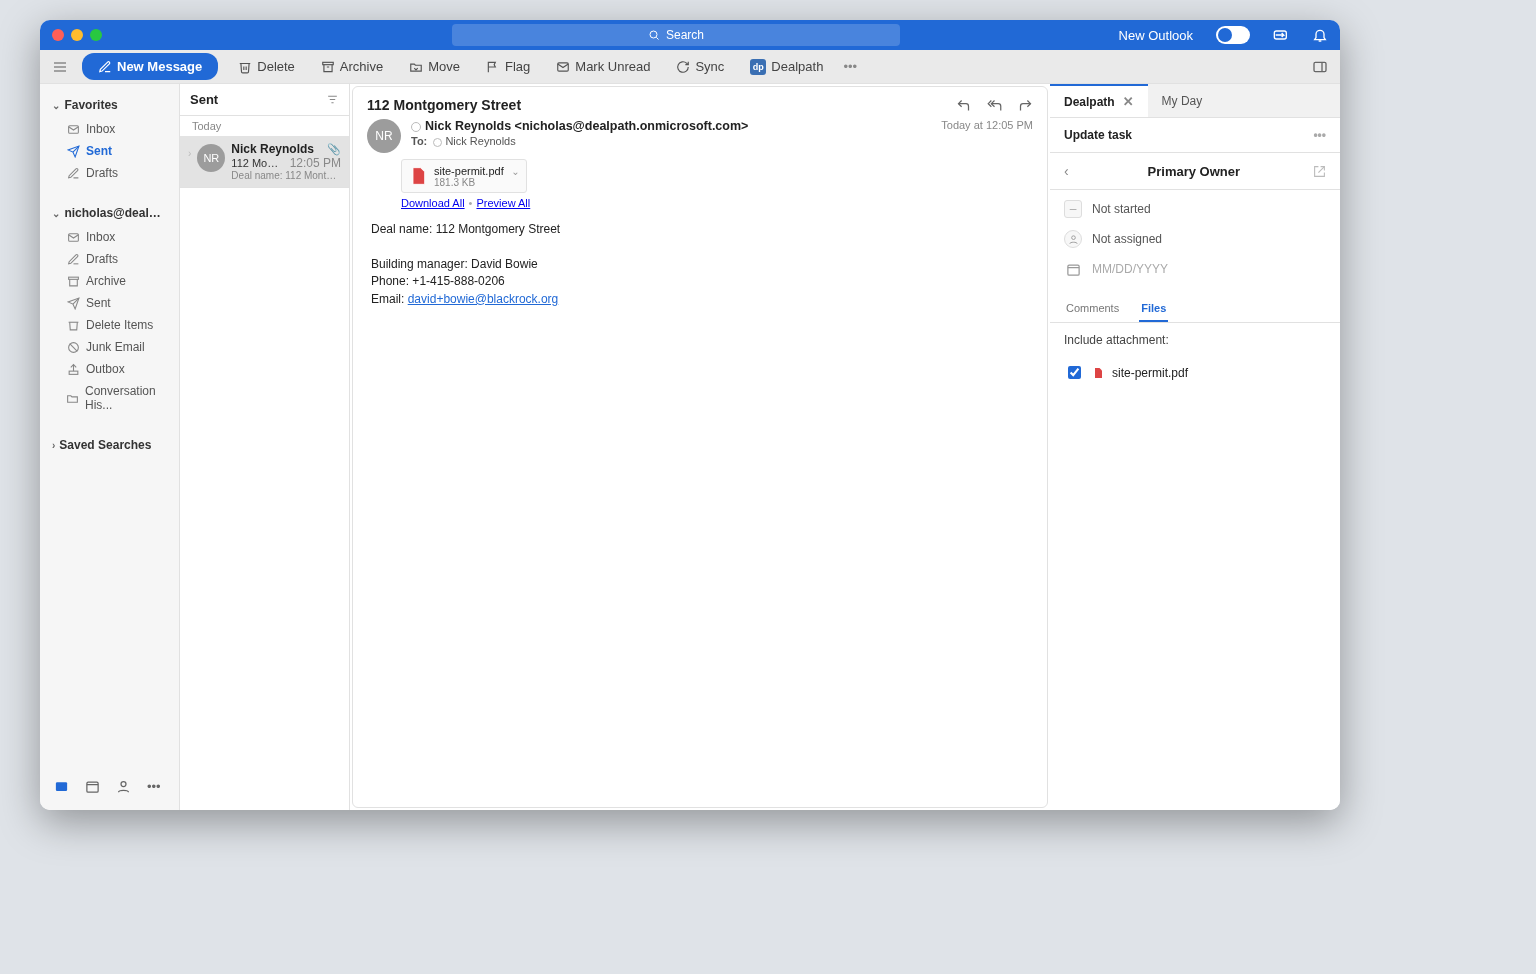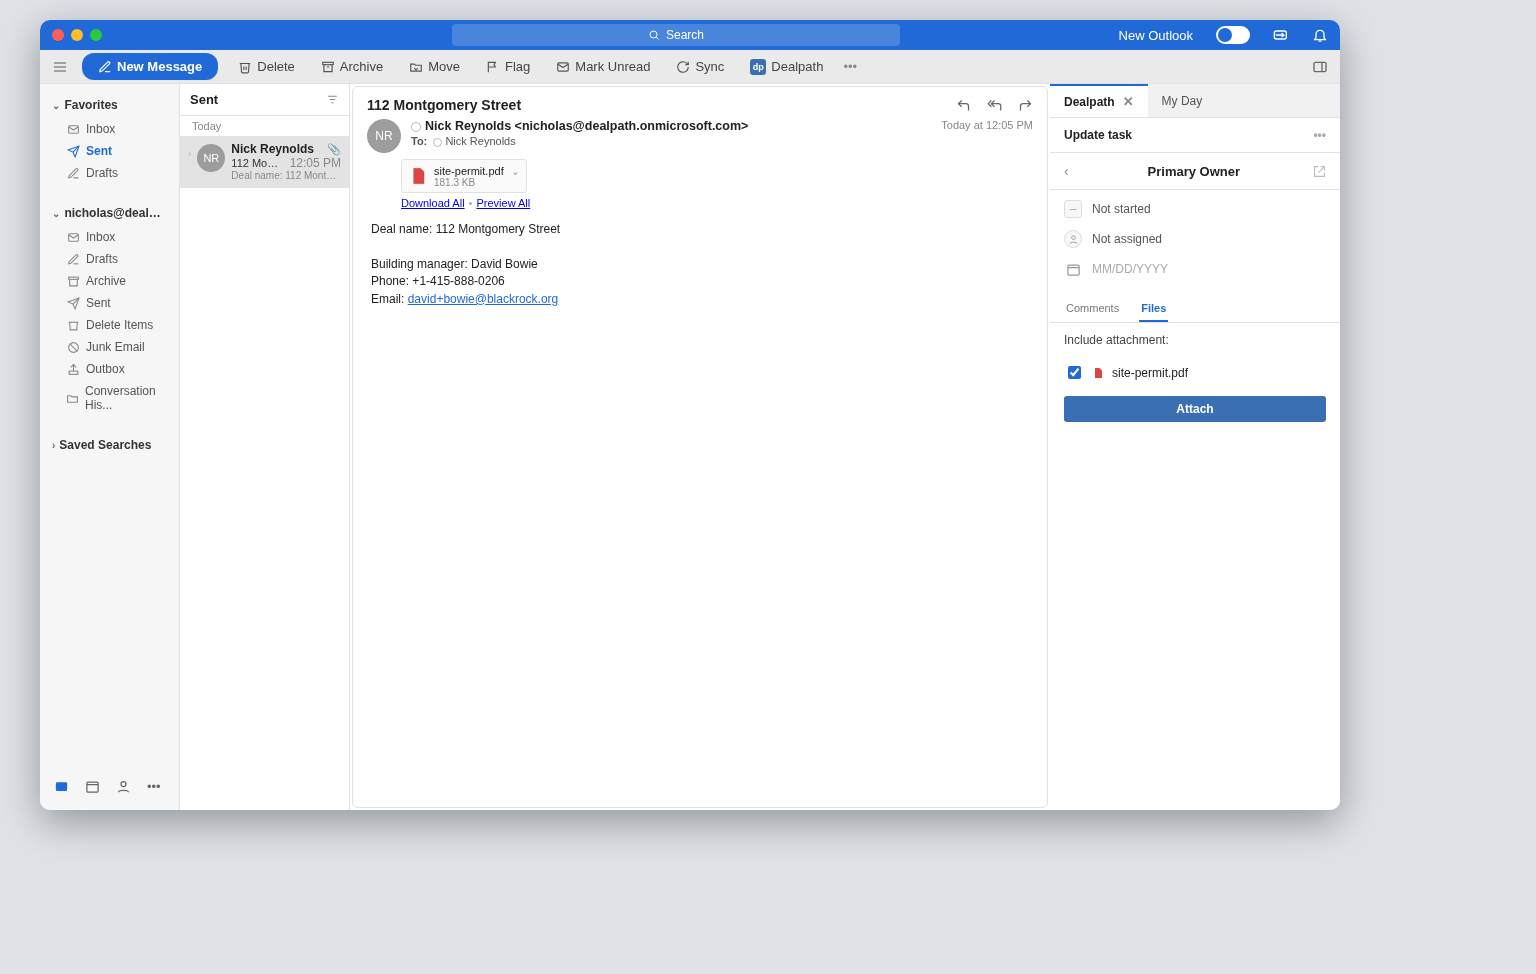"Attach" button.attach-btn { html: <button>Attach</button> -> none }
